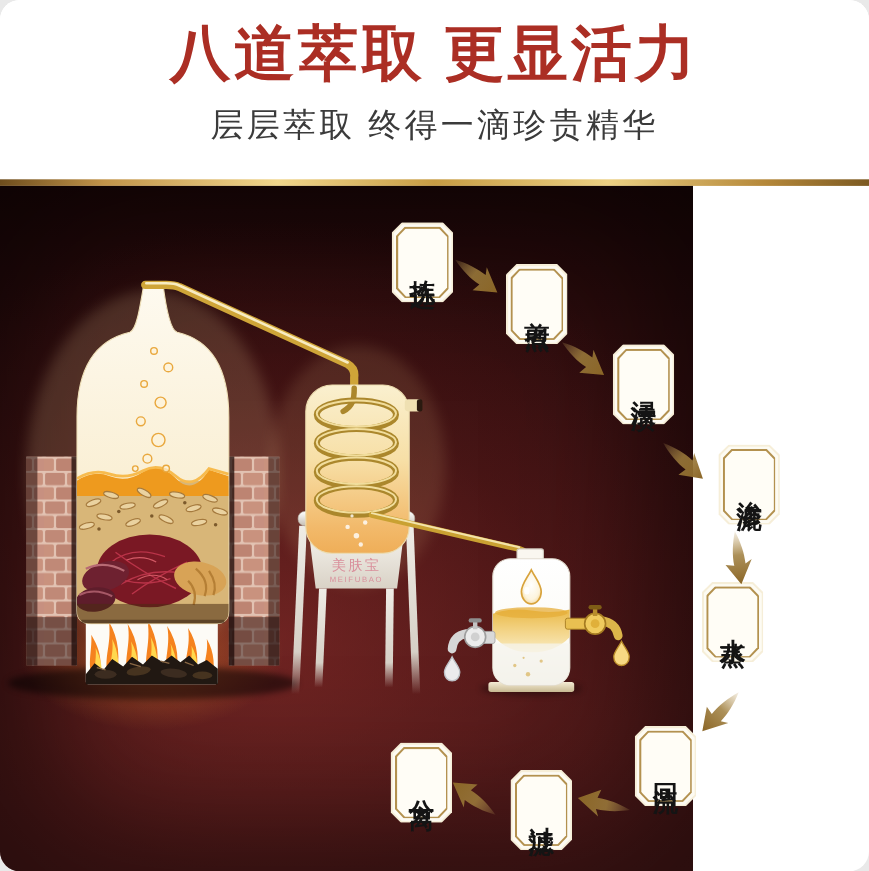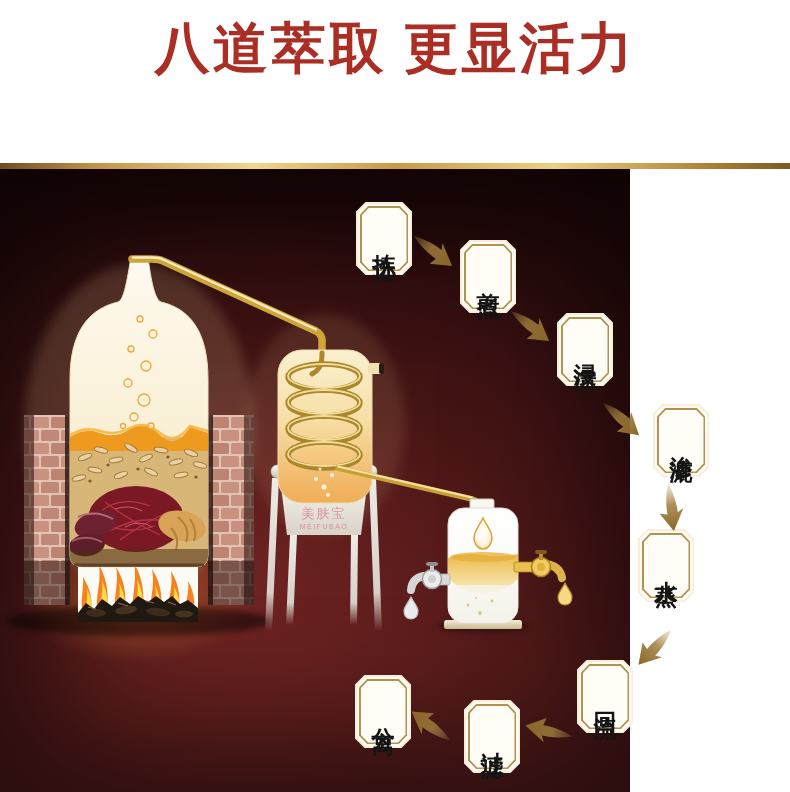"八道萃取 更显活力" .page { border-radius: none -> 18px }
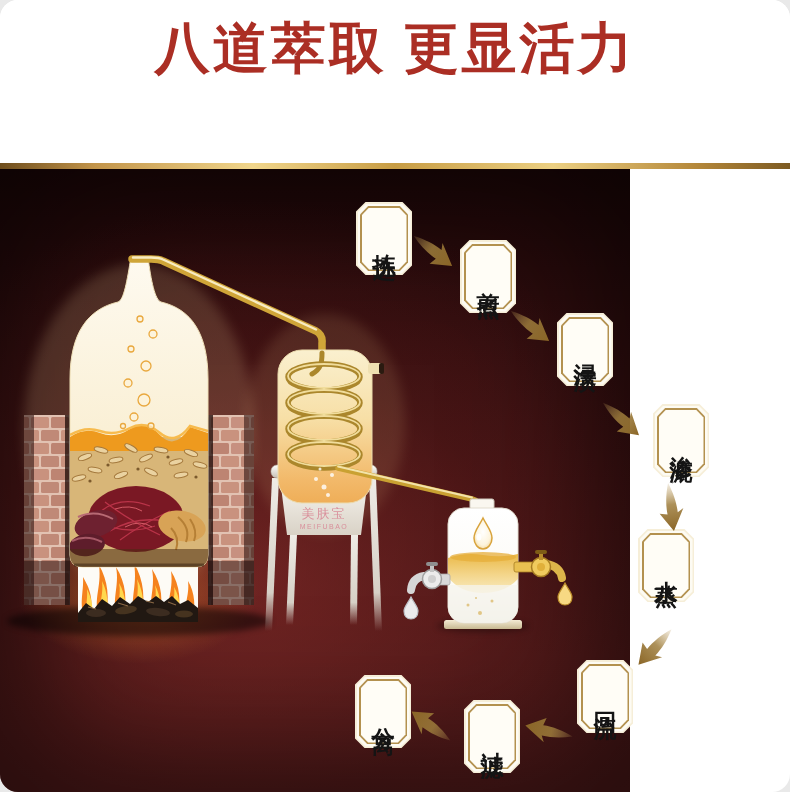"层层萃取 终得一滴珍贵精华" div.subtitle { html: none -> <div>层层萃取 终得一滴珍贵精华</div> }
